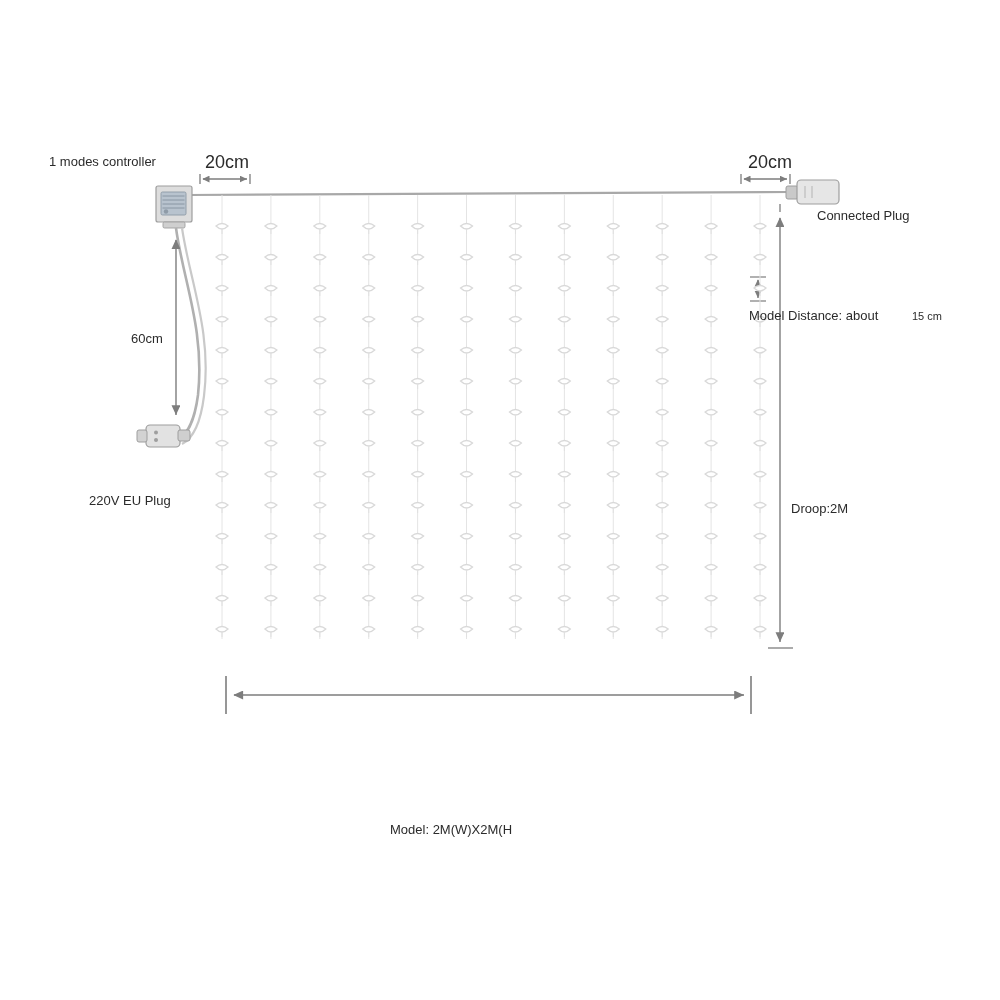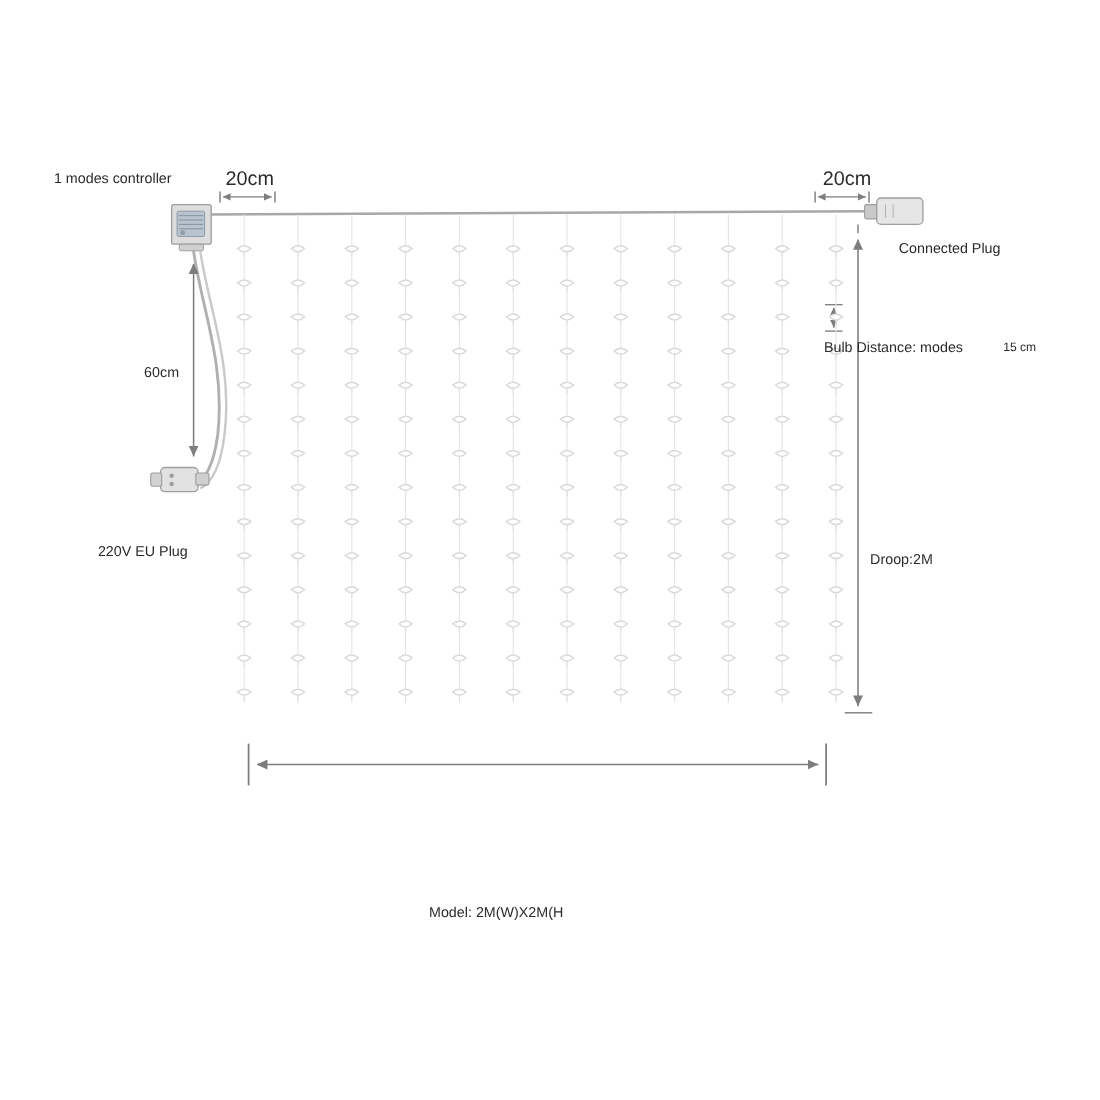"Connected Plug" .pos-connplug { top: 218px -> 208px }
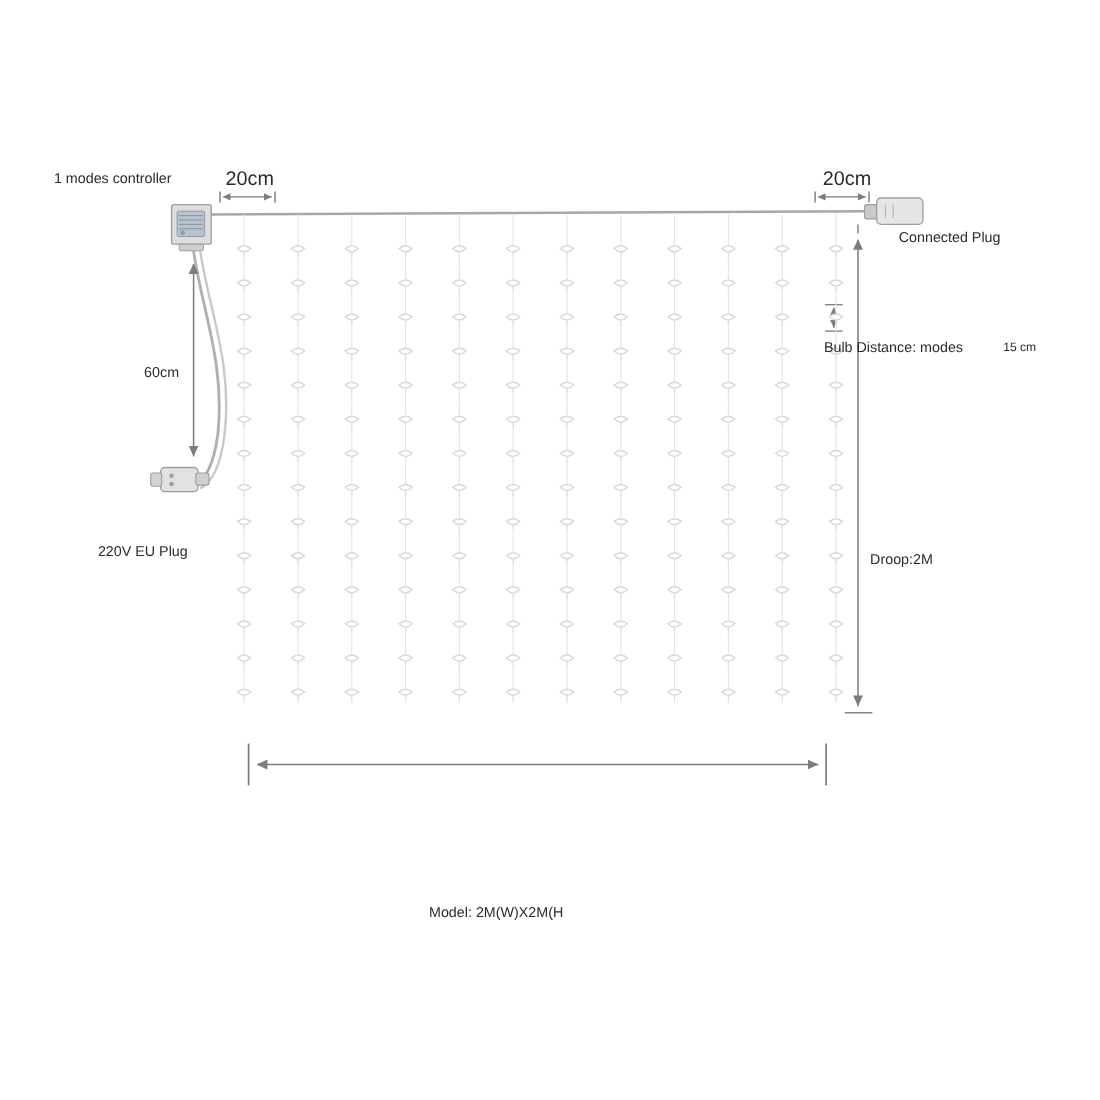"Bulb Distance: modes" div.lbl { text: Bulb Distance: modes -> Model Distance: about }
